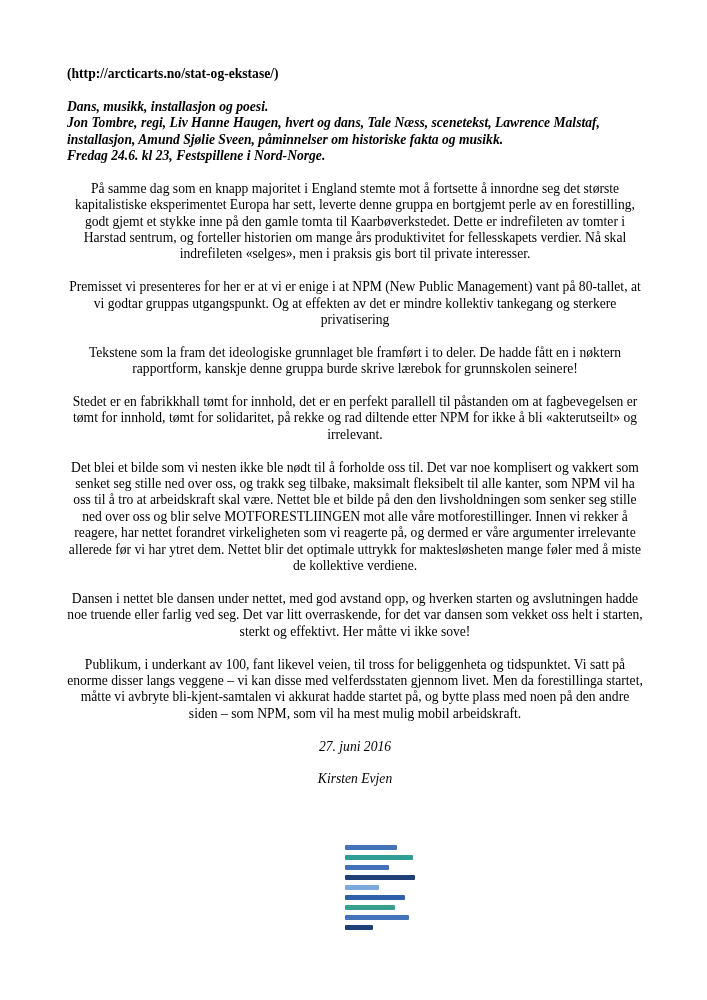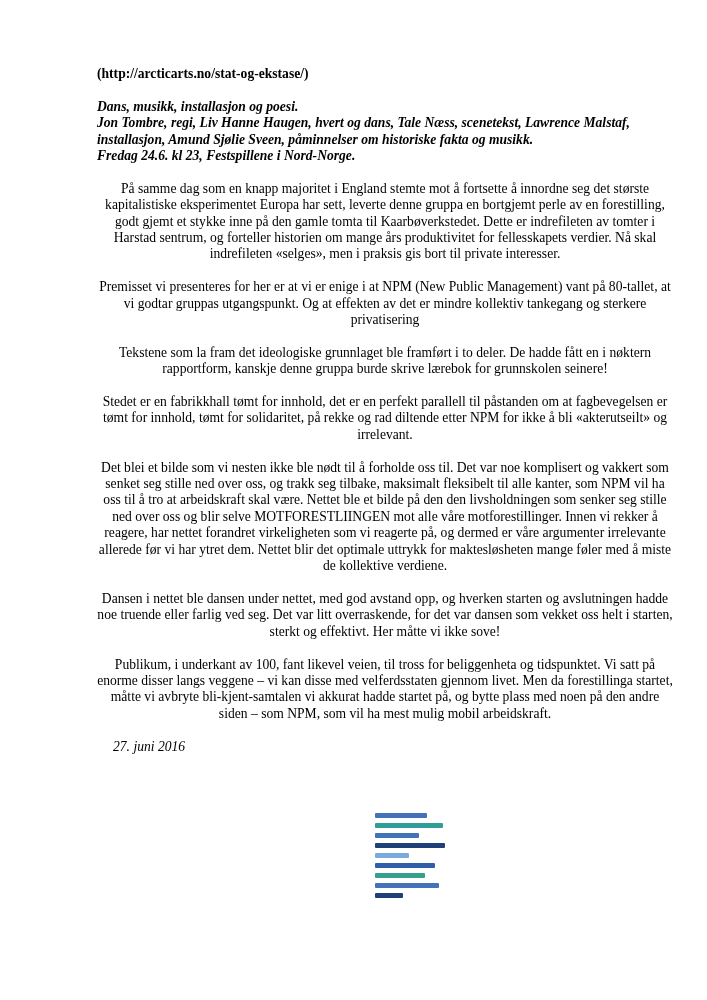"(http://arcticarts.no/stat-og-ekstase/)" .page { padding: 66px 64px 0 97px -> 66px 64px 0 67px }
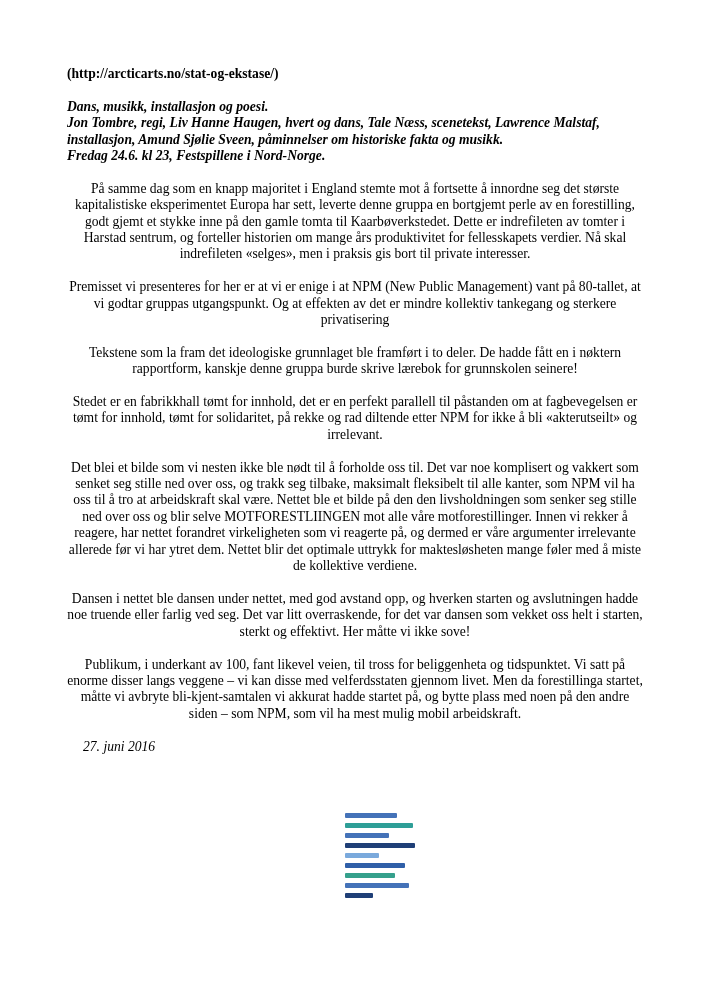"27. juni 2016" .signature div { text-align: none -> center }
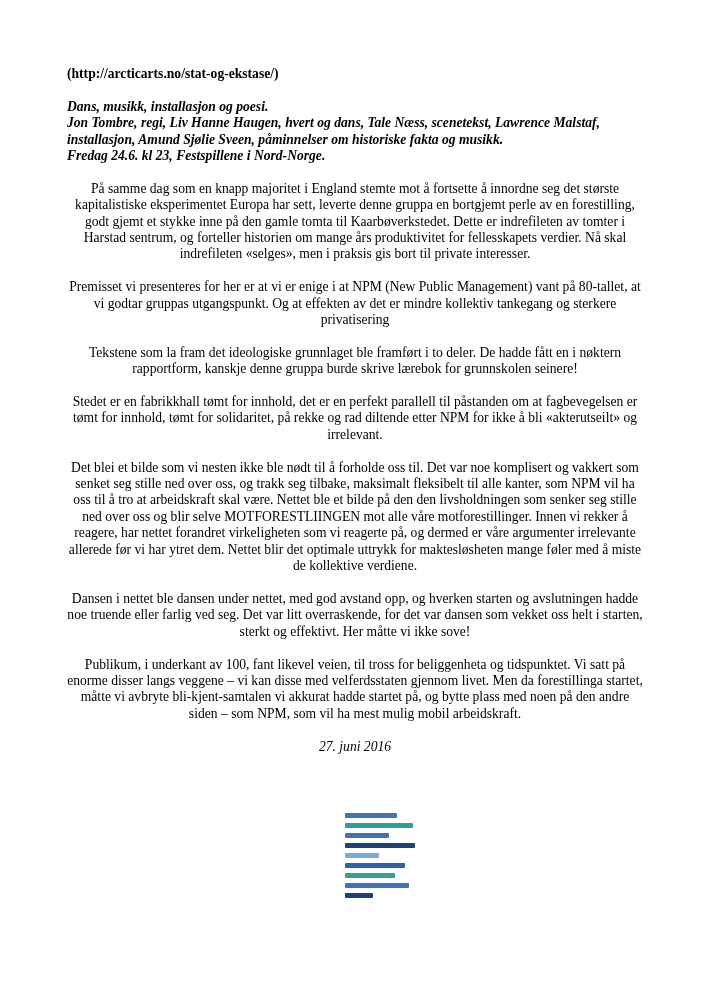"Kirsten Evjen" div { html: none -> <div>Kirsten Evjen</div> }
